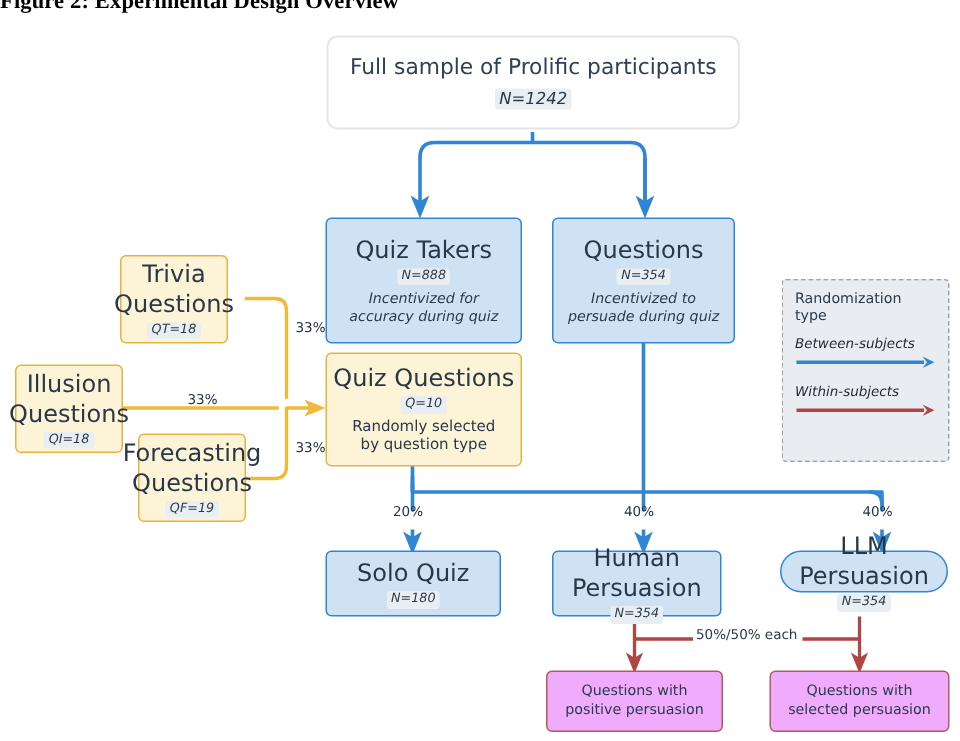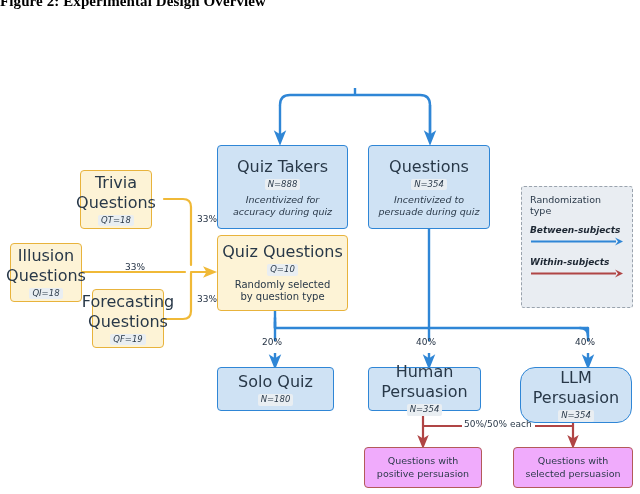"Full sample of Prolific participants" div.node { html: none -> <div> <div>Full sample of Prolific participants</div> <div>N=1242</div> </div> }
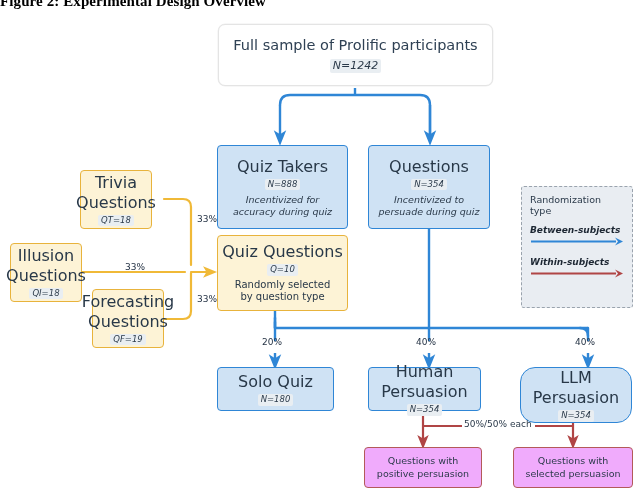"Between-subjects" #legend .legend-label { font-weight: bold -> normal }
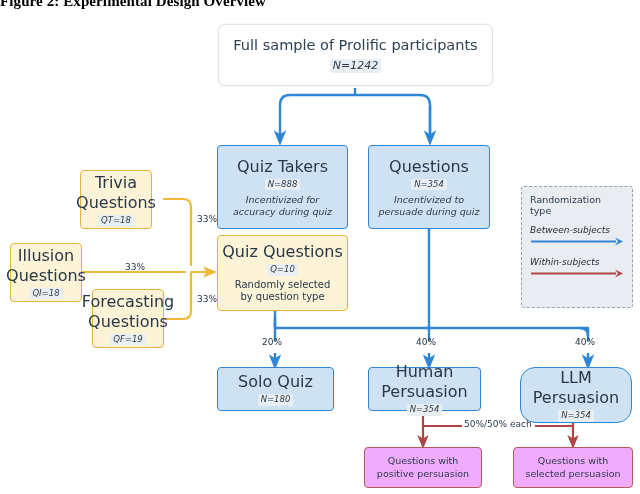"LLM Persuasion" #llm-persuasion { height: 56px -> 28px }
